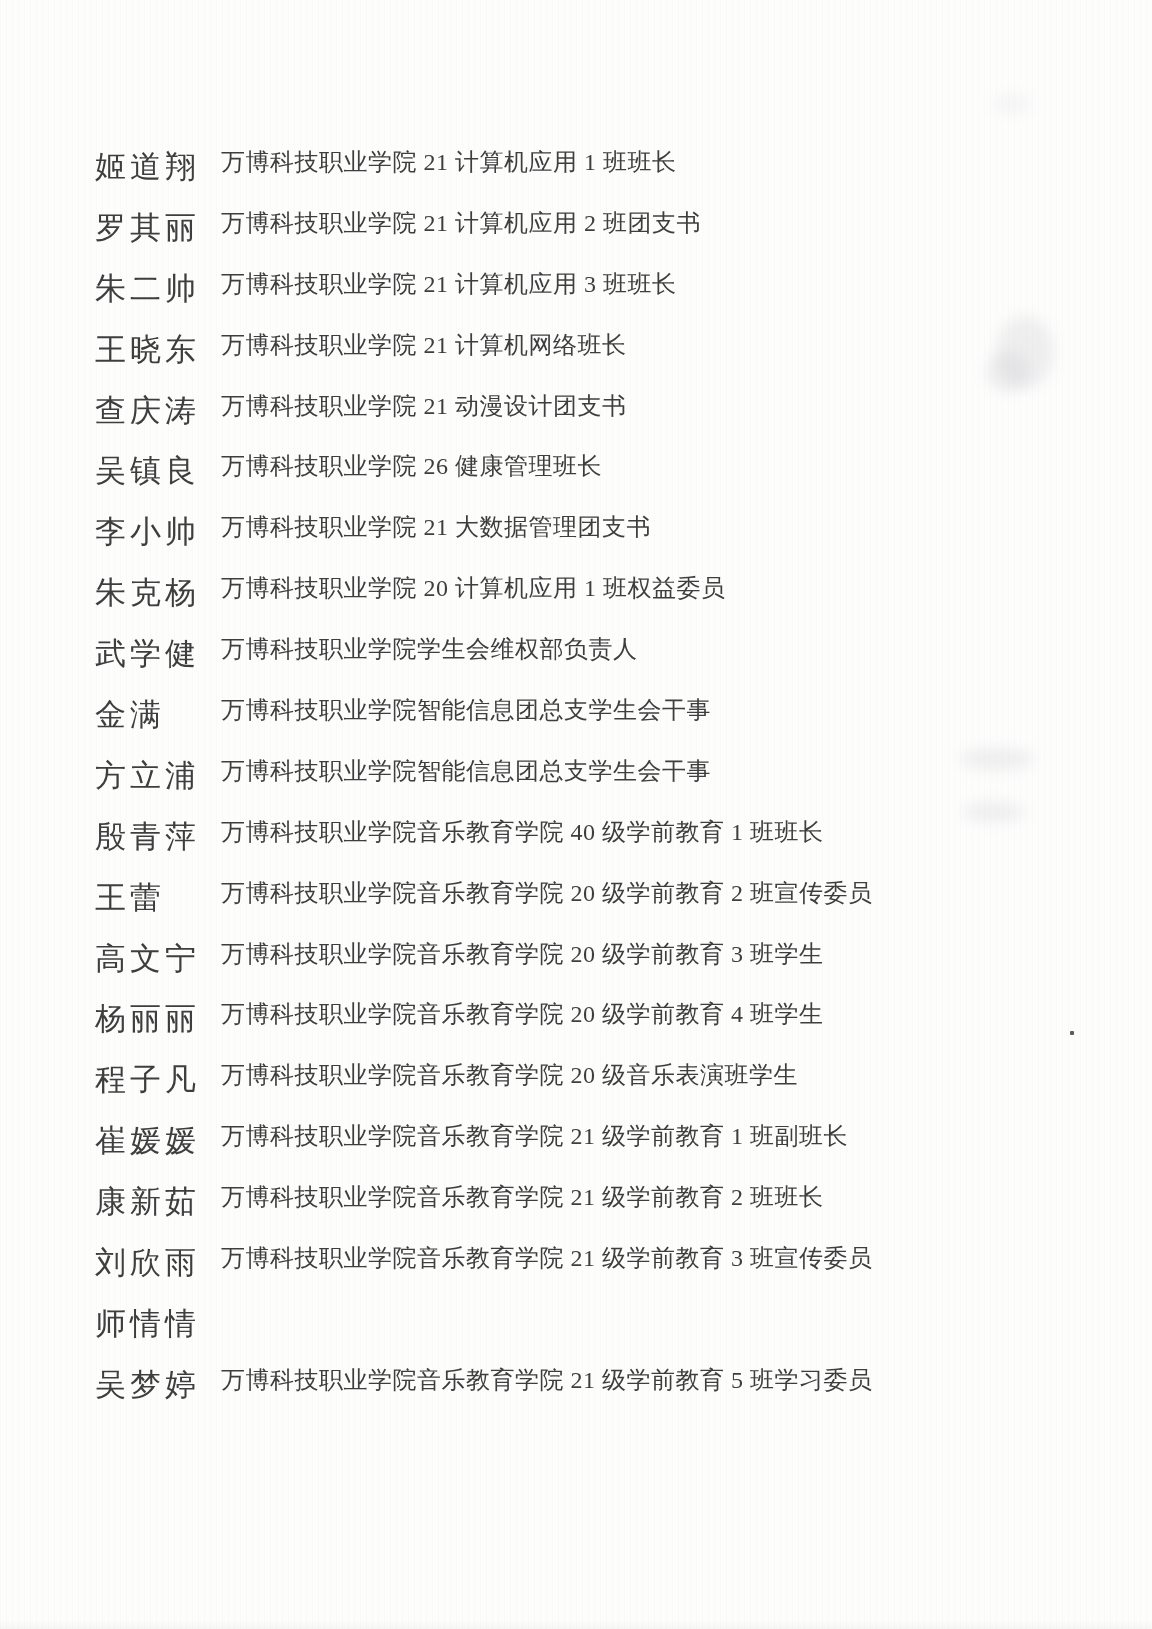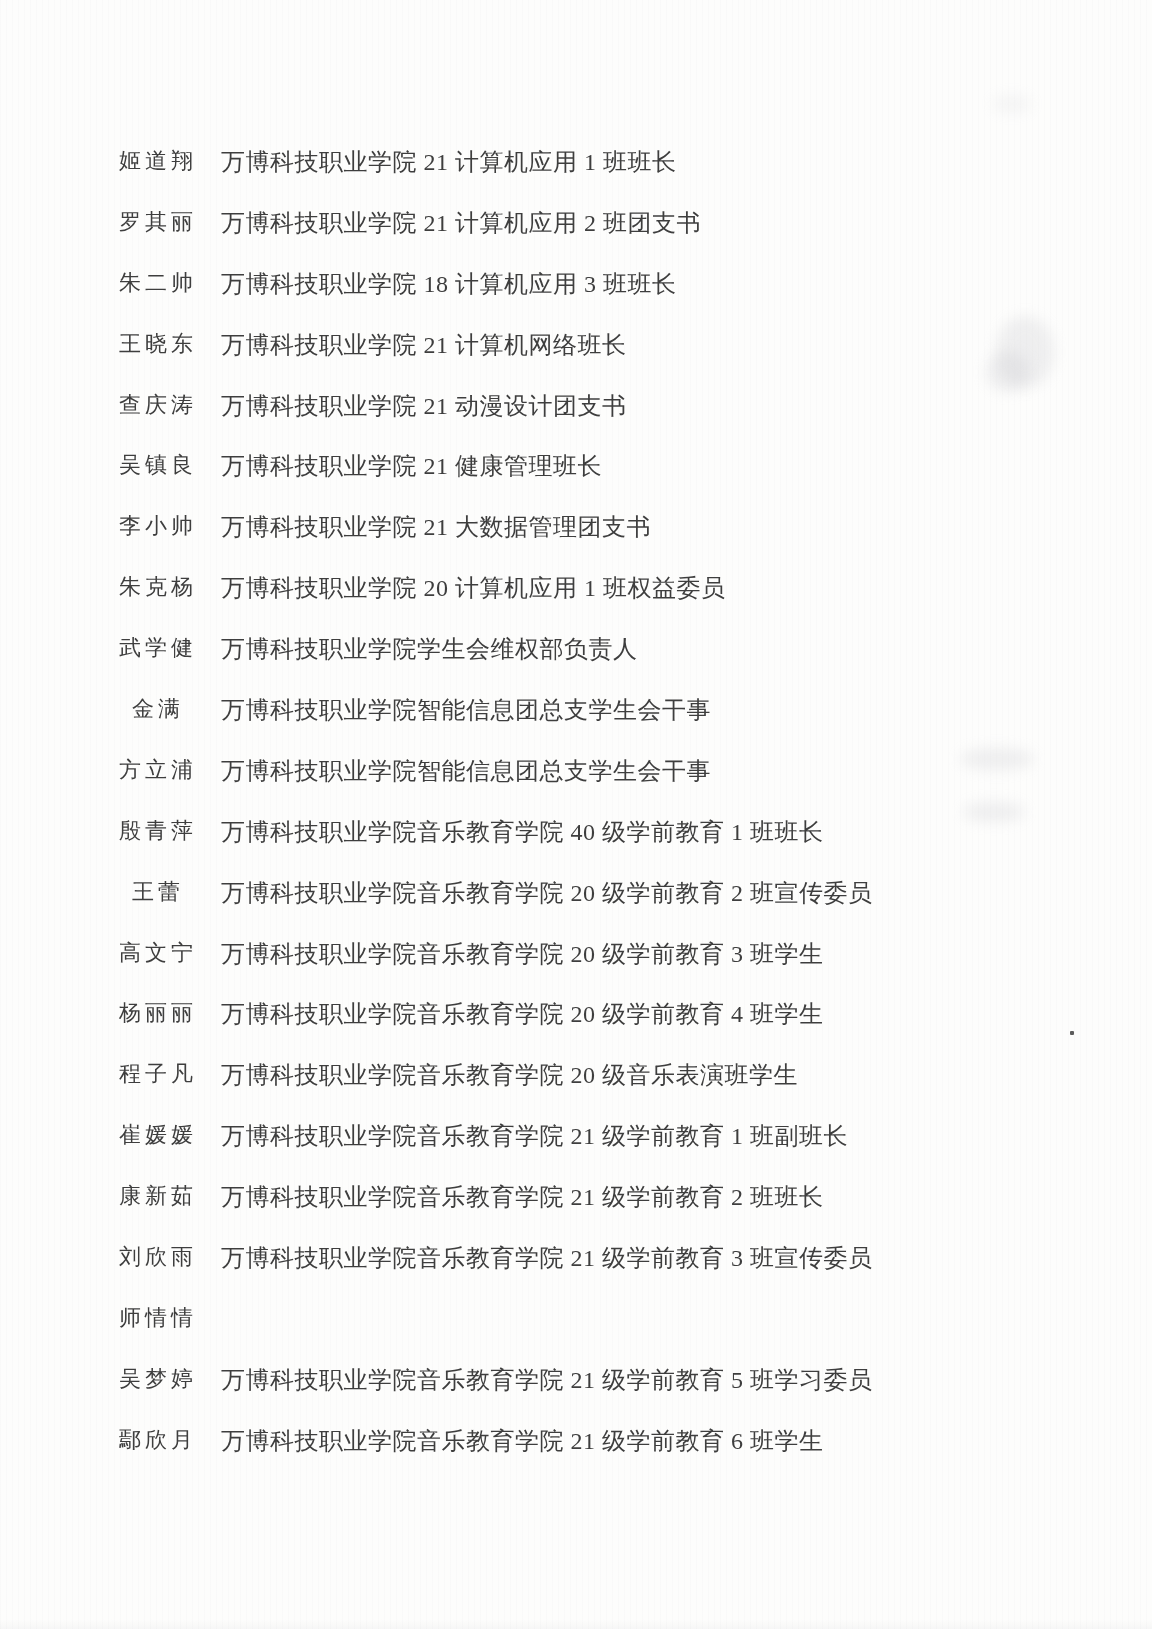"姬道翔" .name { font-size: 22px -> 31px; text-align: center -> none }
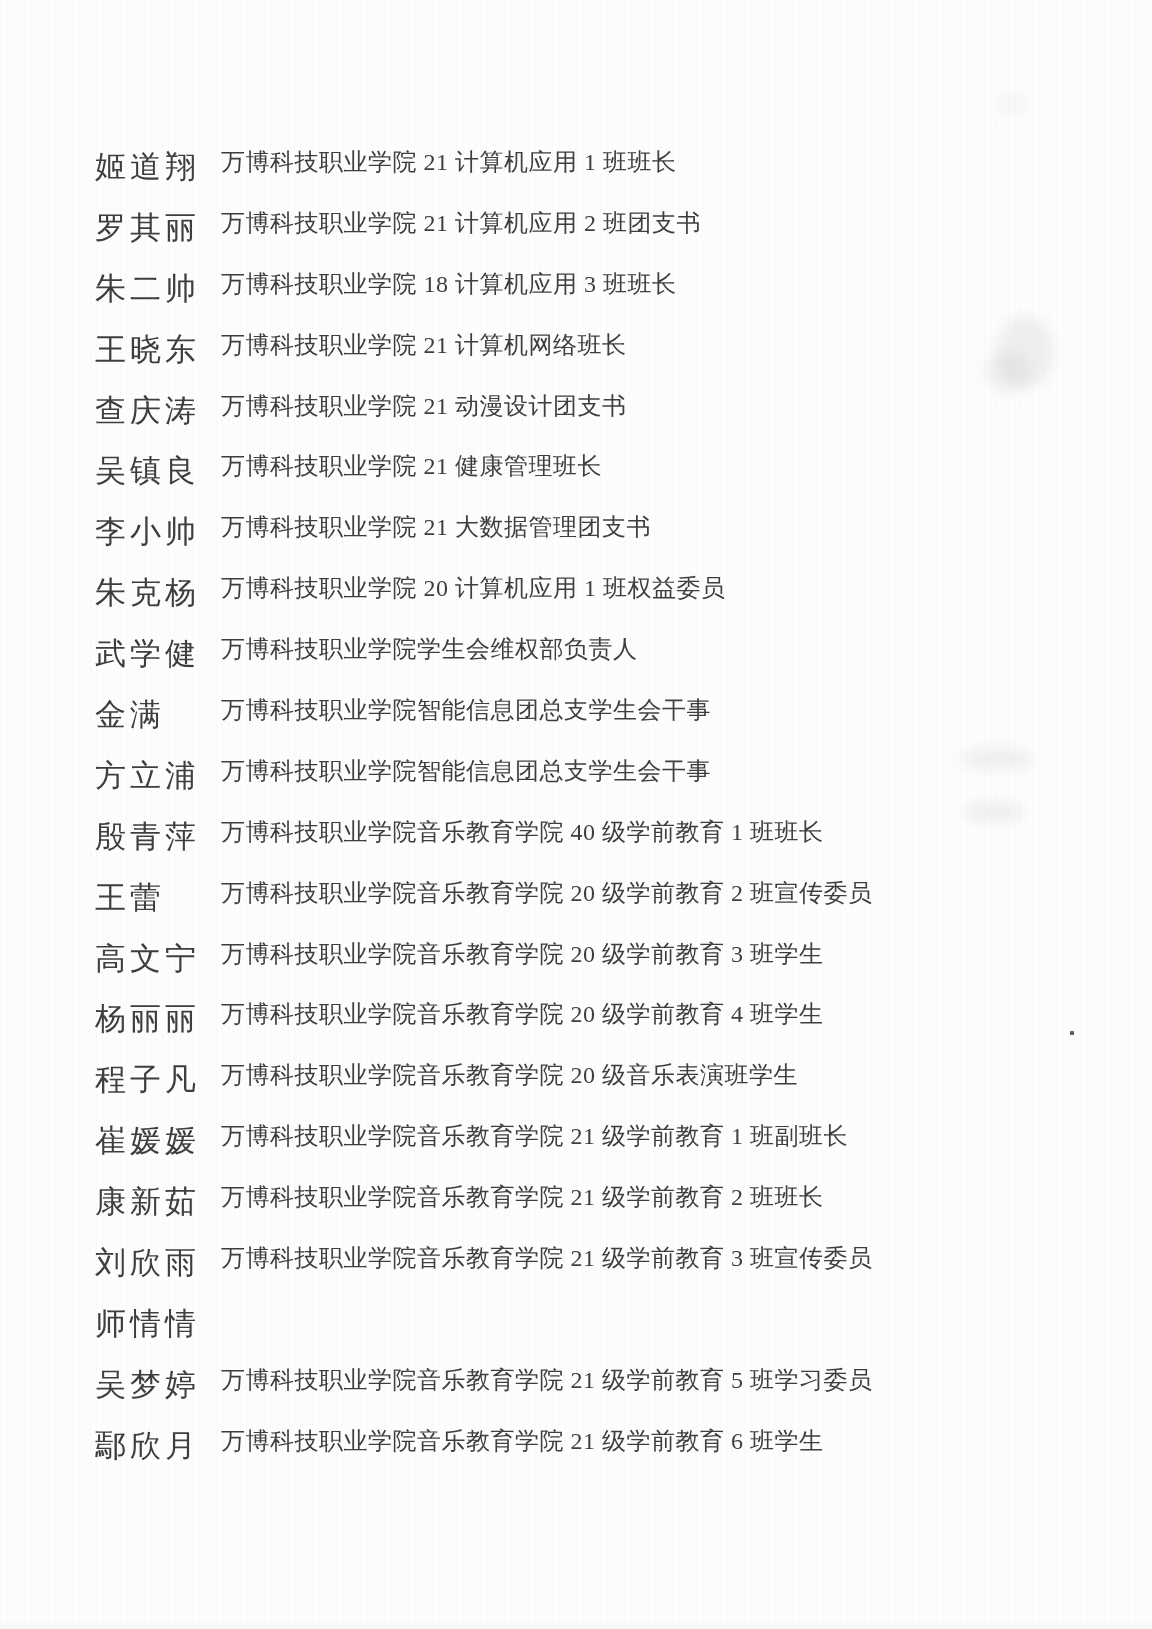"万博科技职业学院 18 计算机应用 3 班班长" span.title { text: 18 -> 21 }
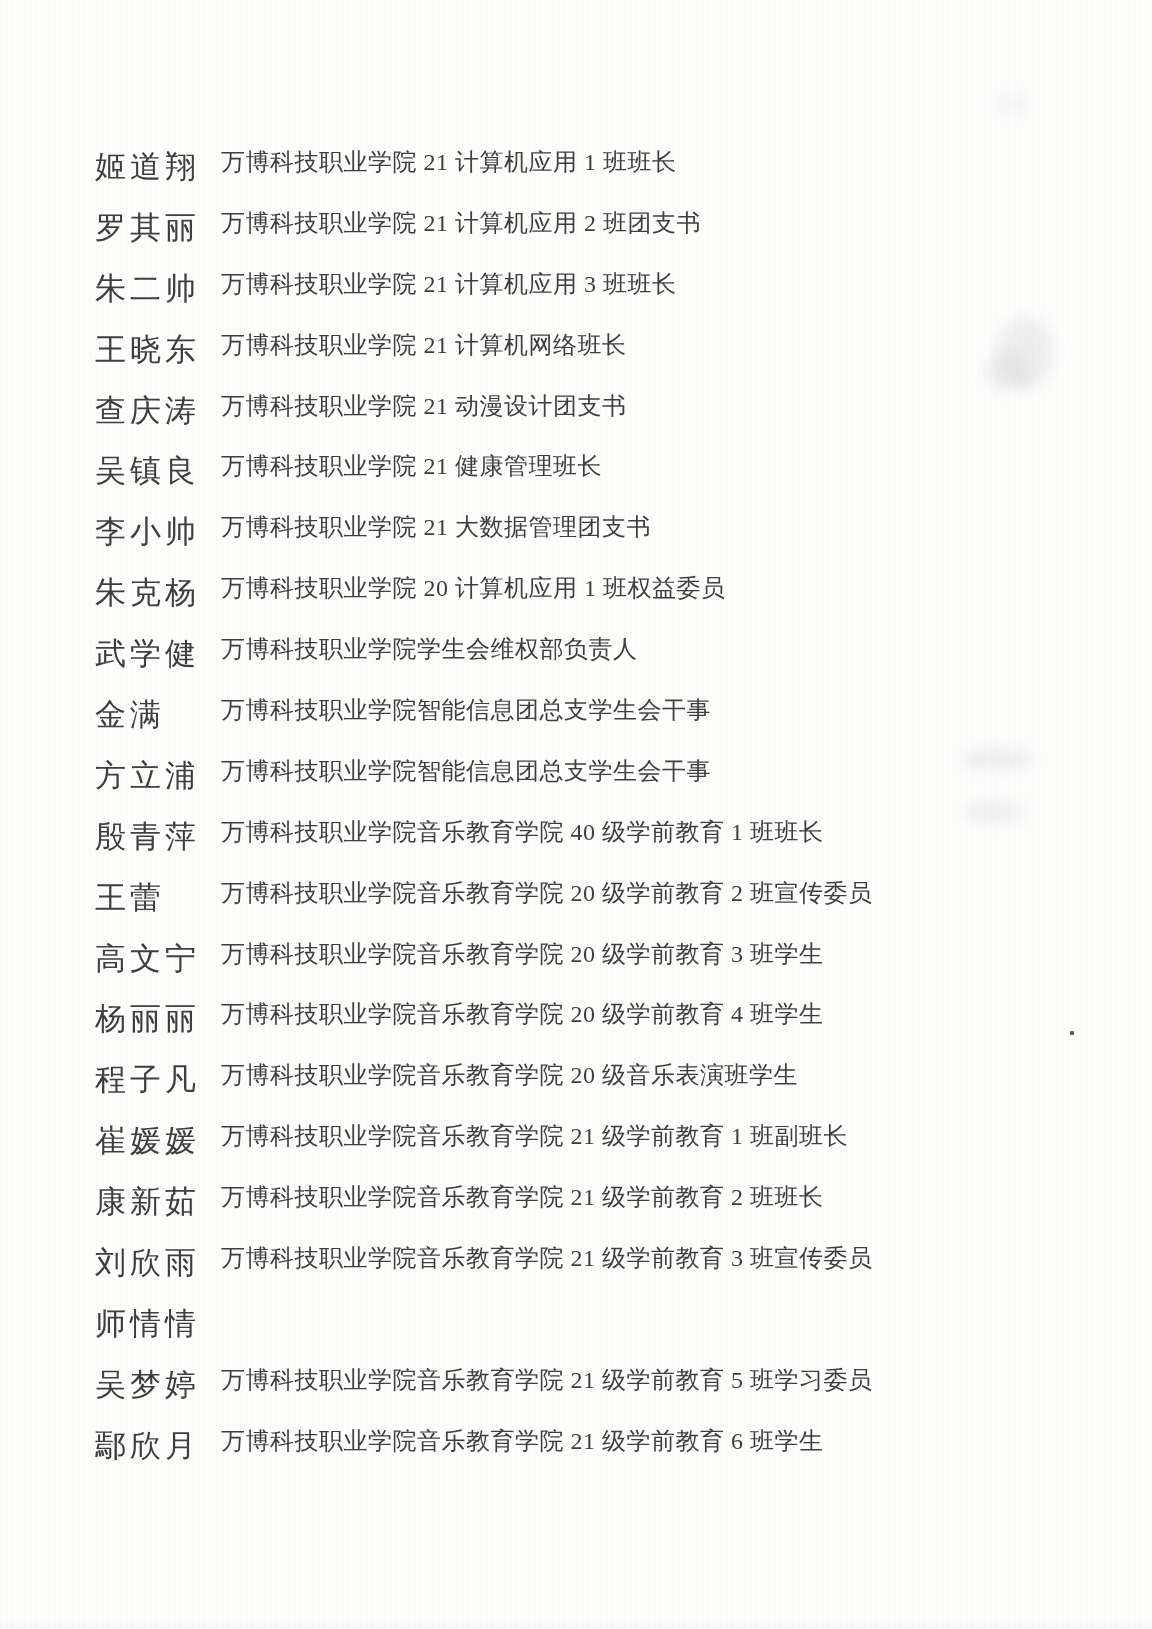"万博科技职业学院 21 健康管理班长" span.title { text: 21 -> 26 }
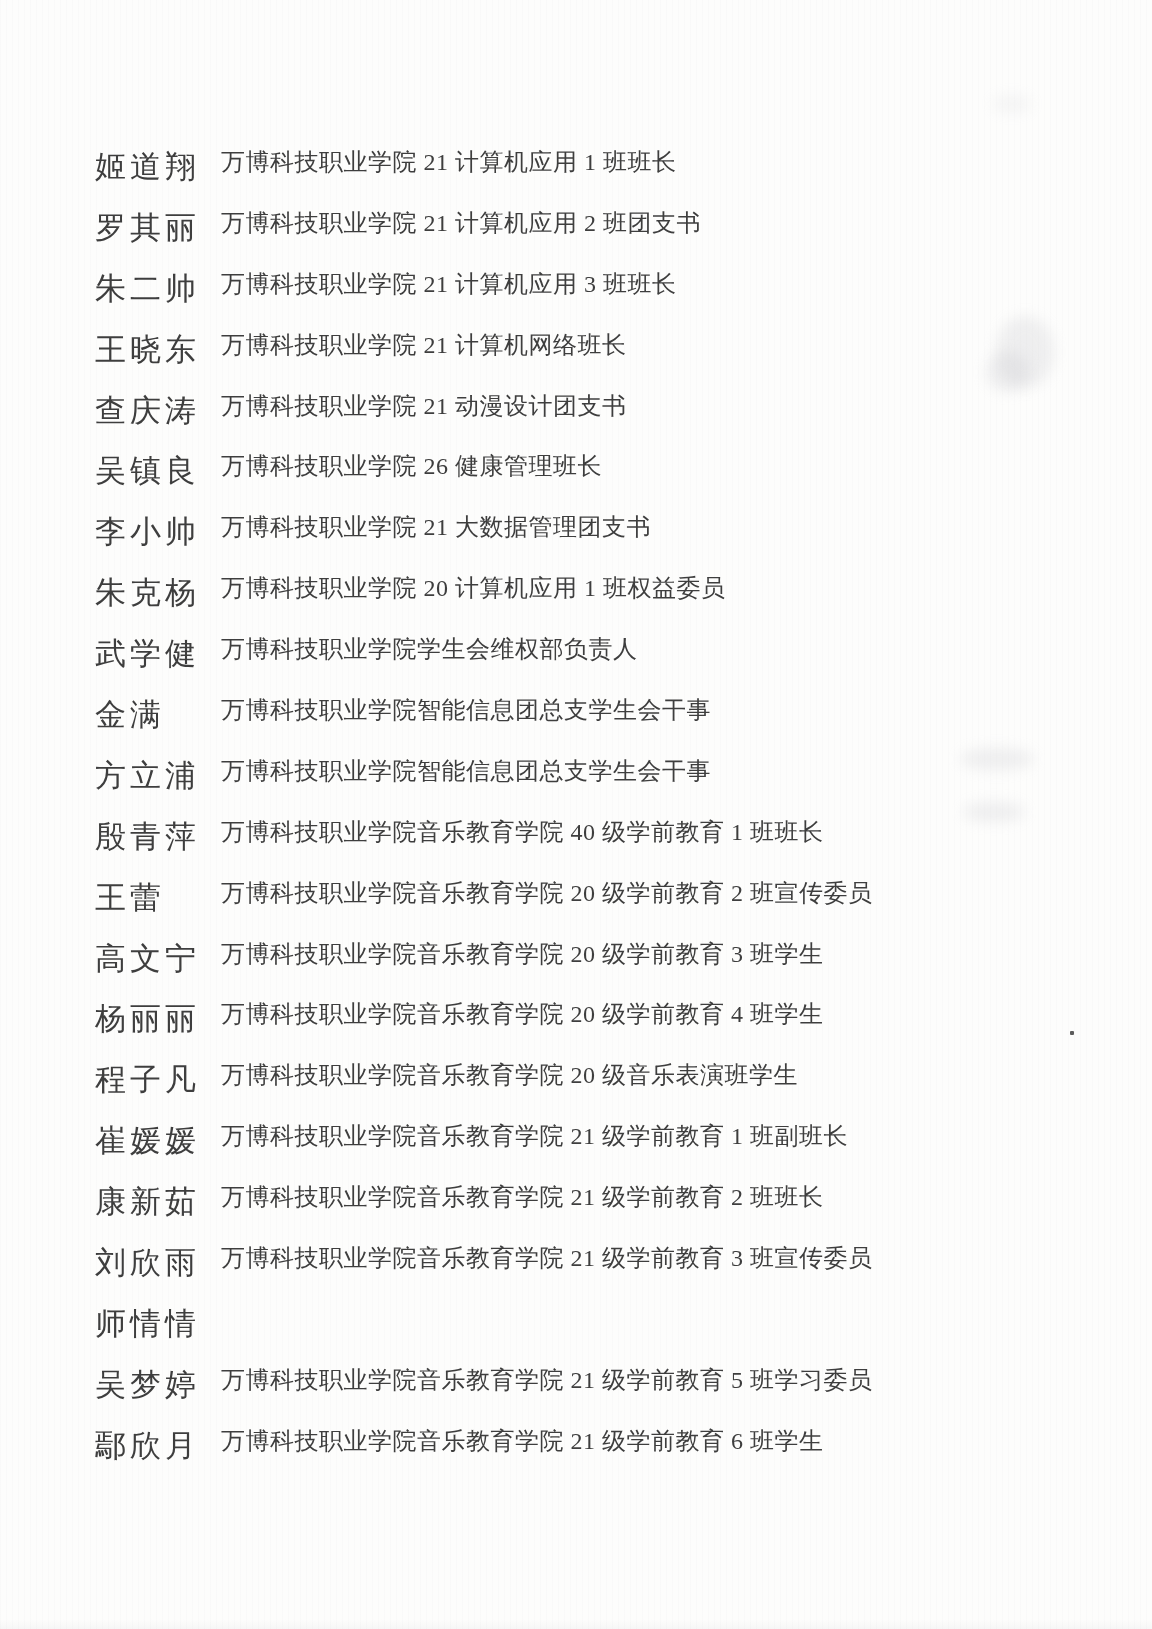"鄢欣月" div.row { html: <div> <span>鄢欣月</span> <span>万博科技职业学院音乐教育学院 21 级学前教育 6 班学生</span> </div> -> none }
